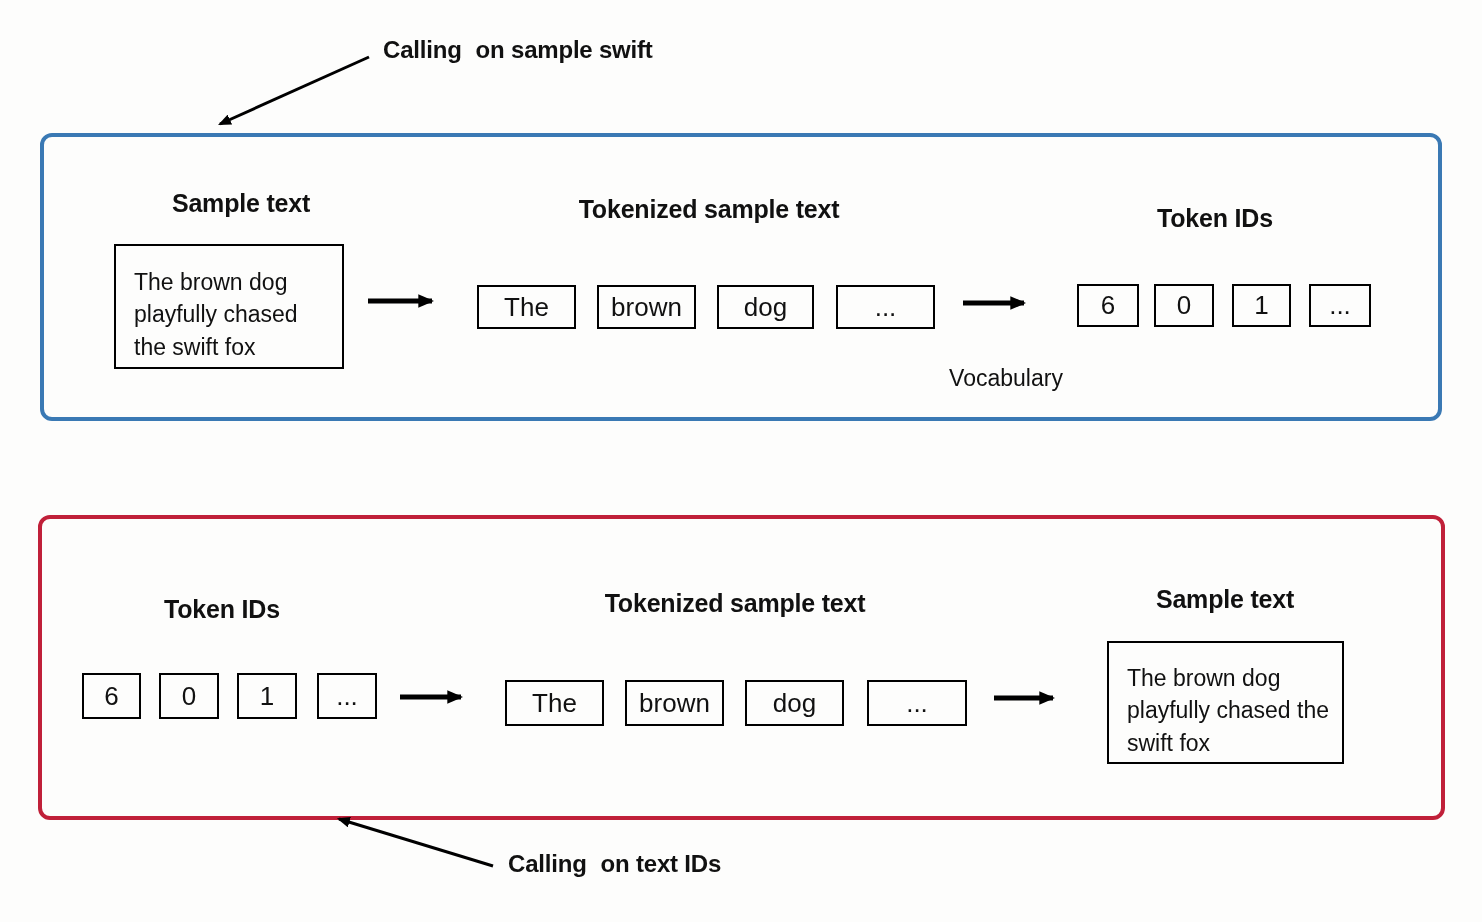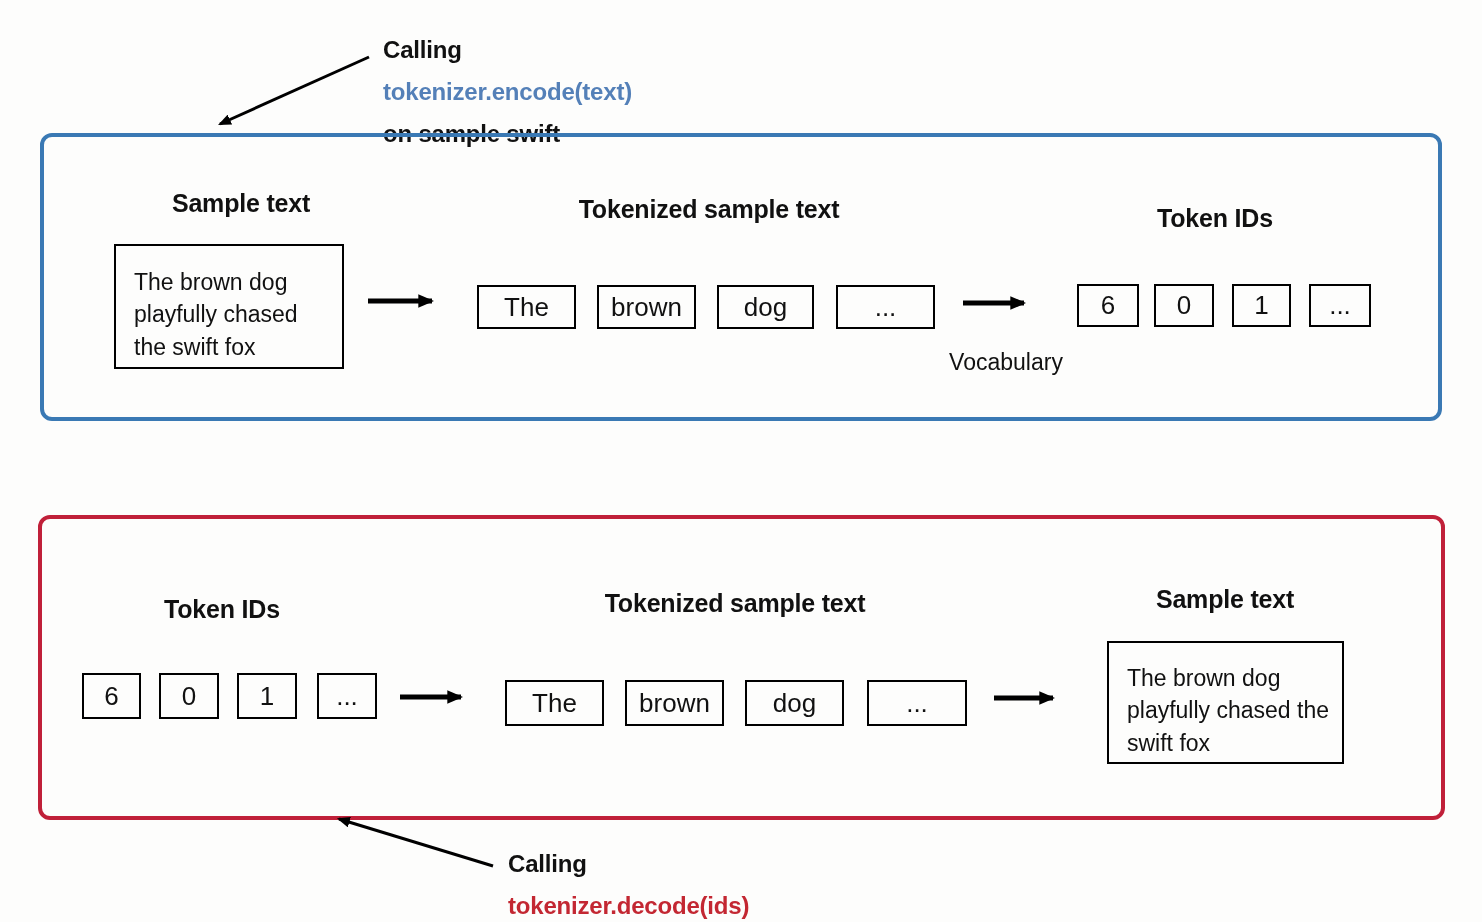"Calling" .caption { flex-direction: column -> none }
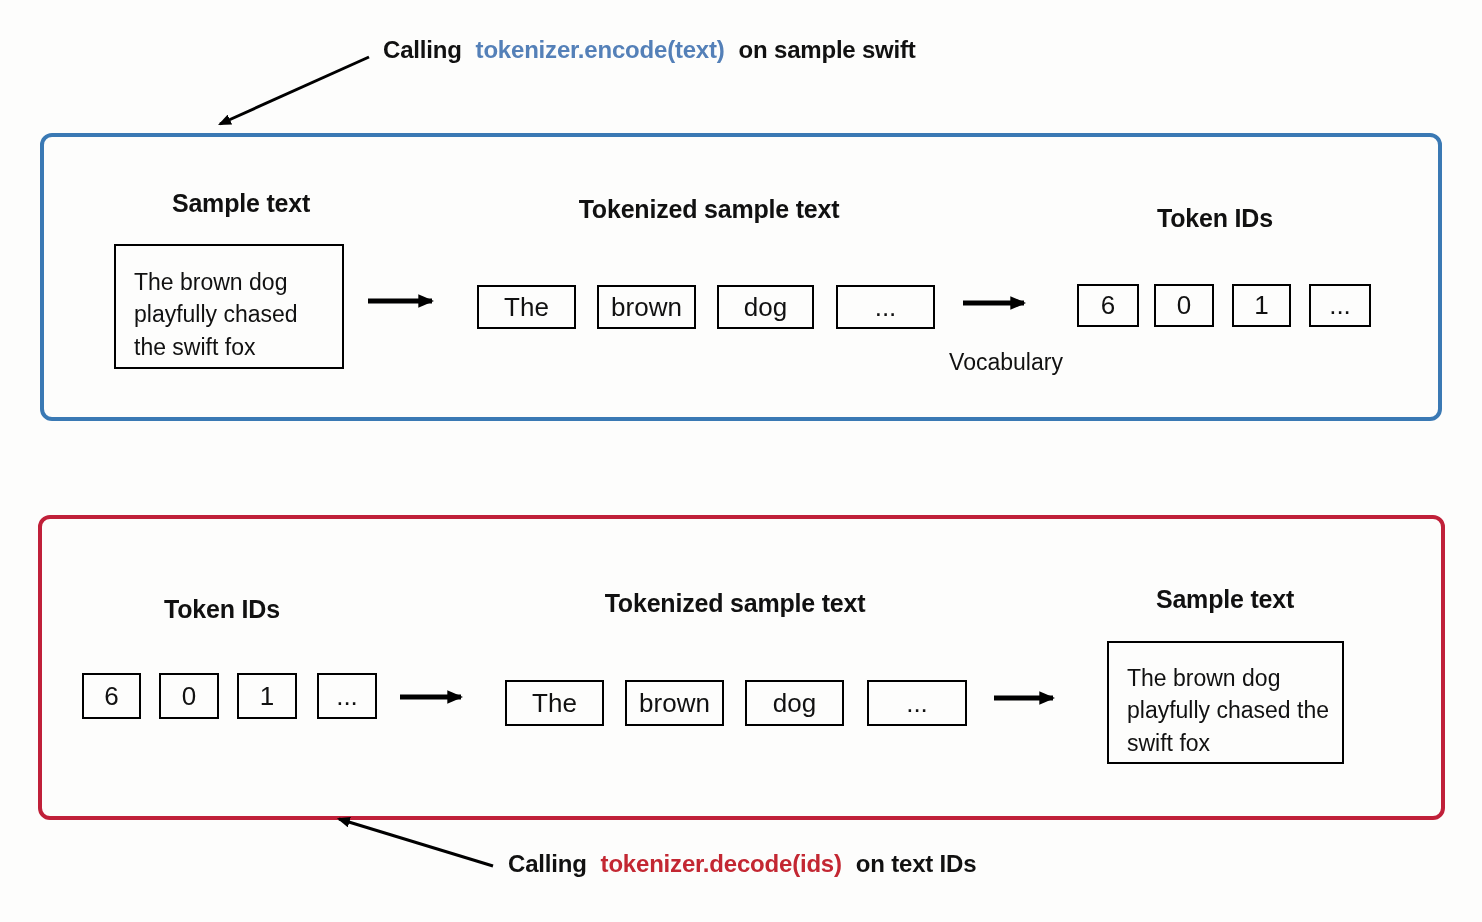"tokenizer.encode(text)" span.code-blue { html: <span>tokenizer.encode(text)</span> -> none }
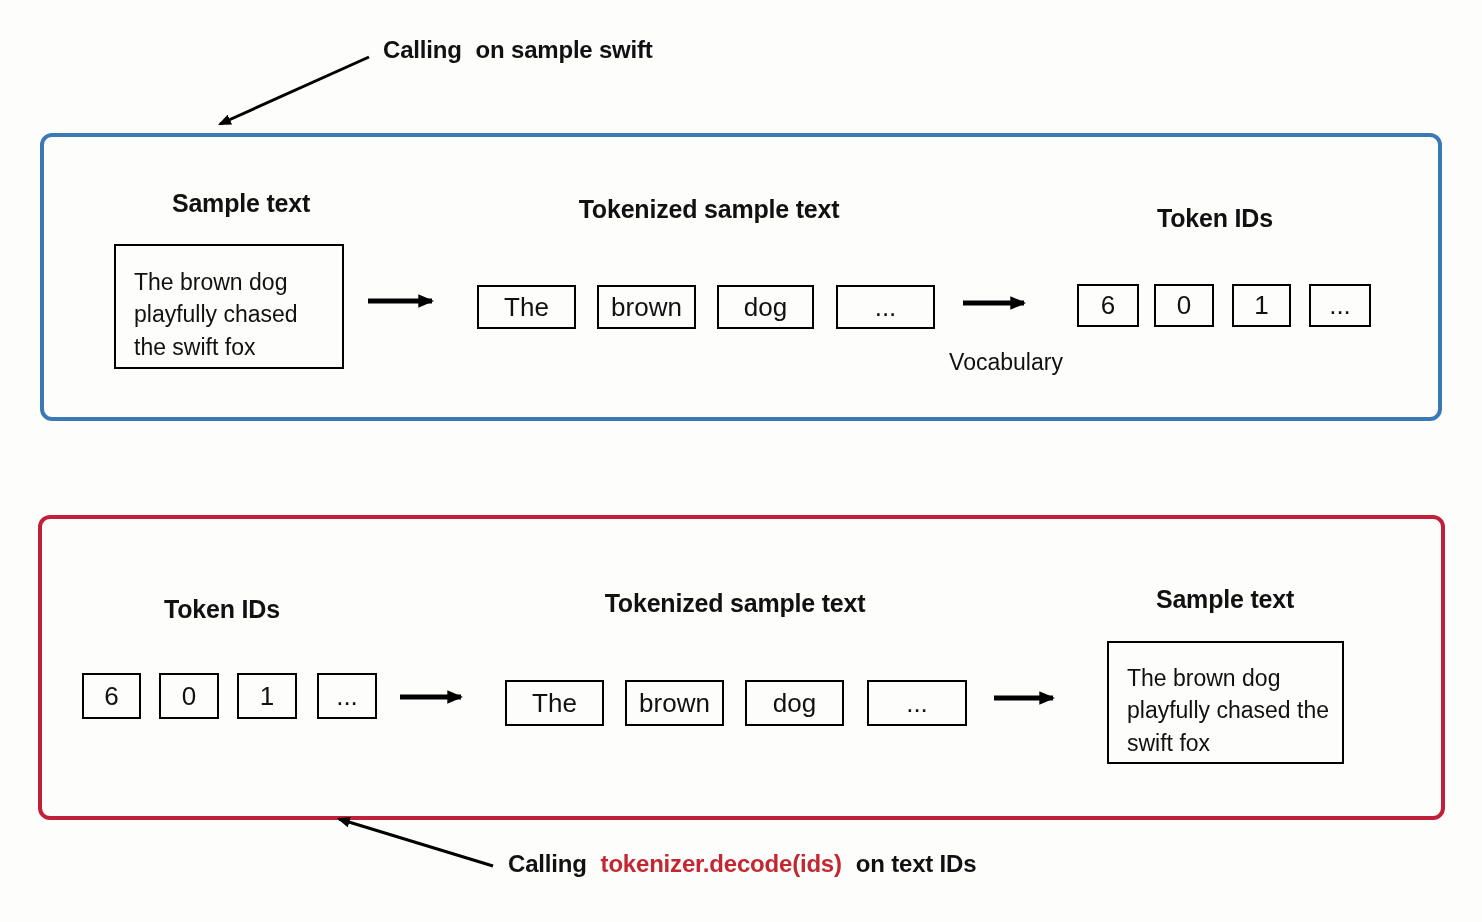"Vocabulary" .lbl { margin-top: none -> 16px }
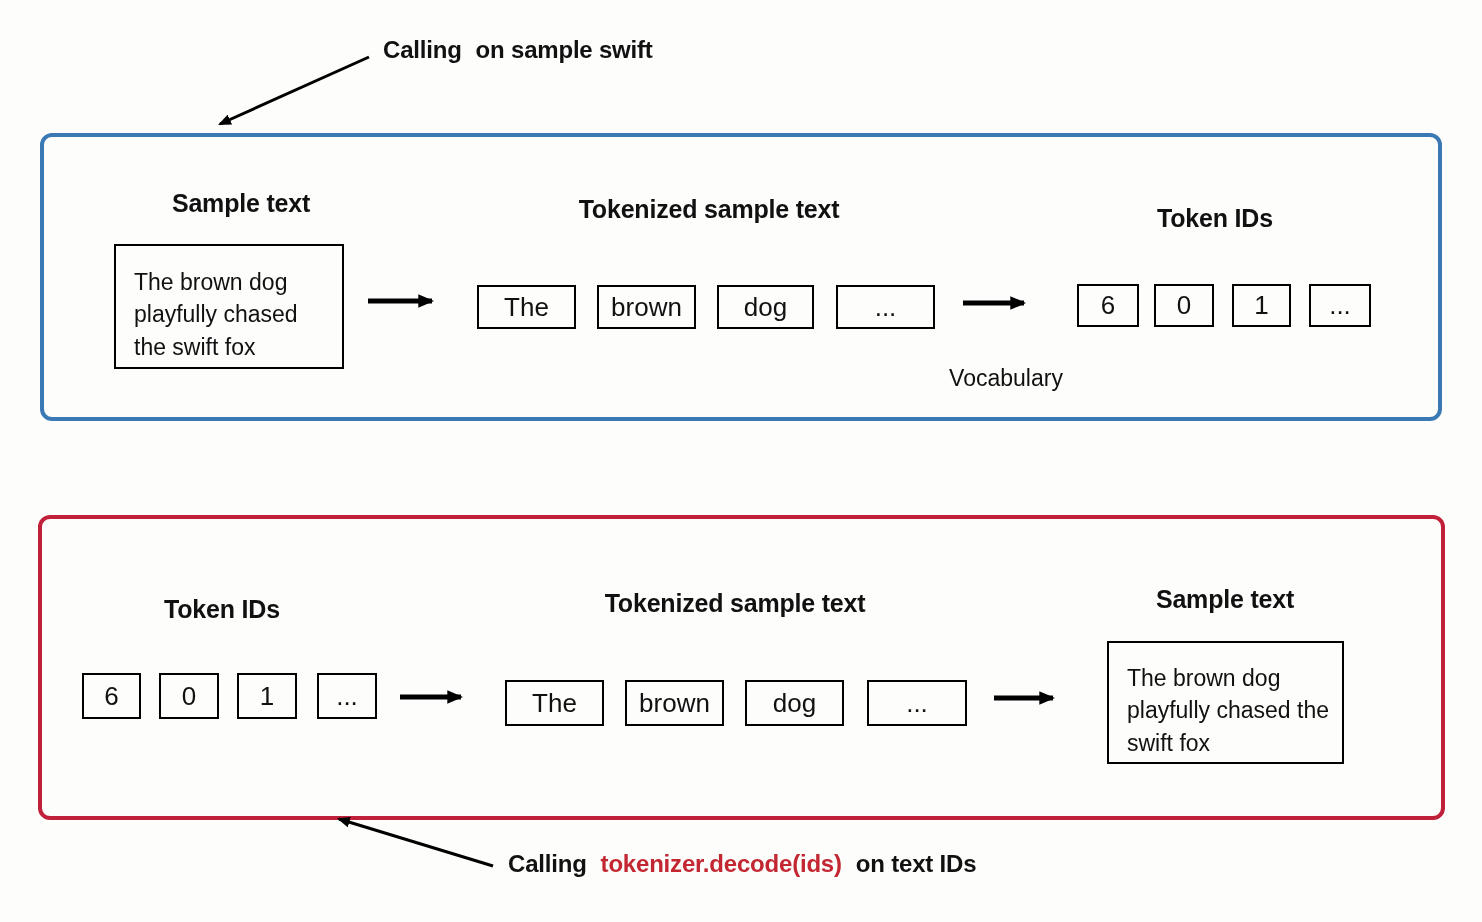"tokenizer.decode(ids)" span.code-red { html: <span>tokenizer.decode(ids)</span> -> none }
